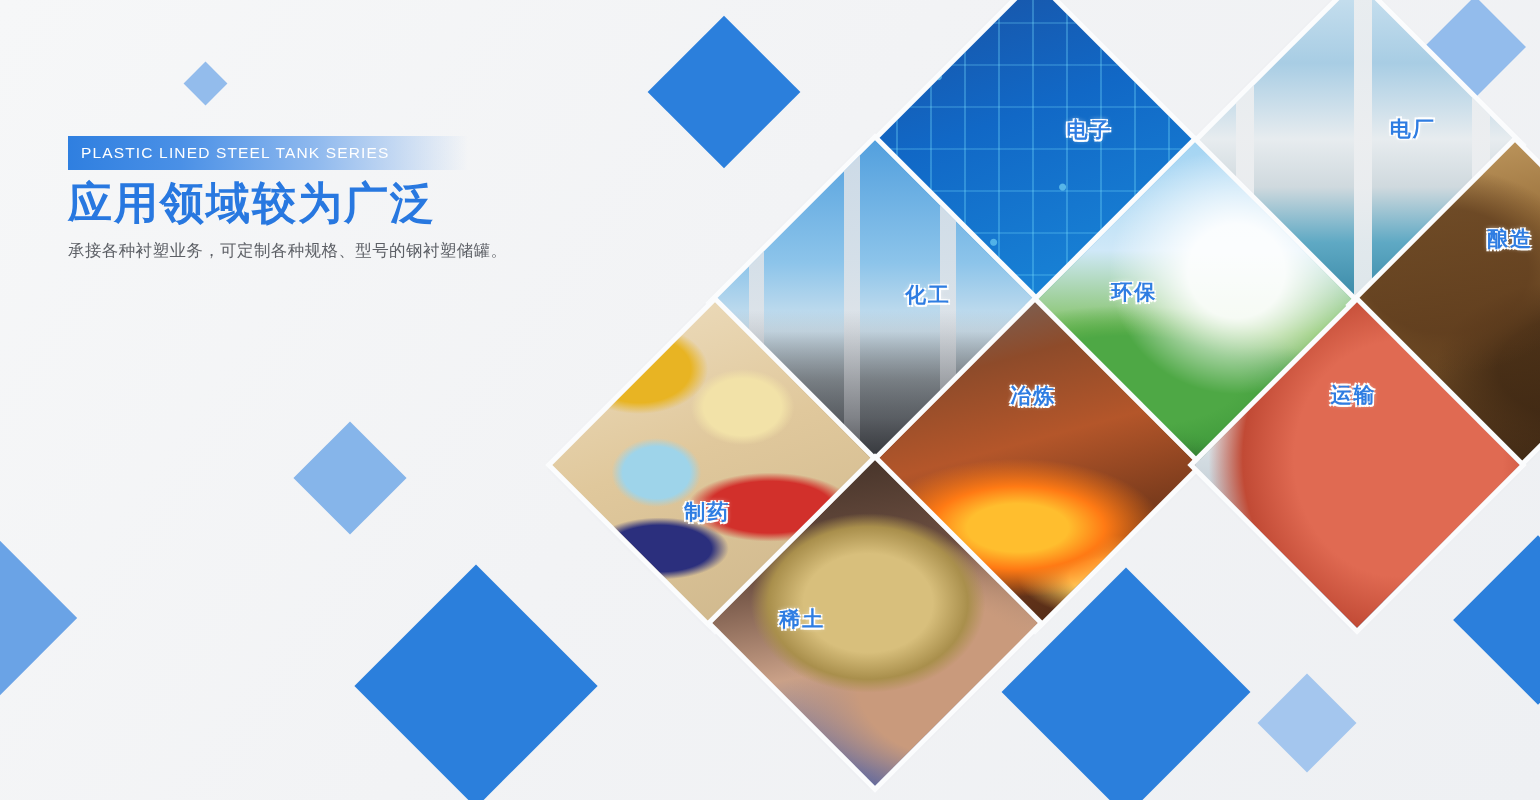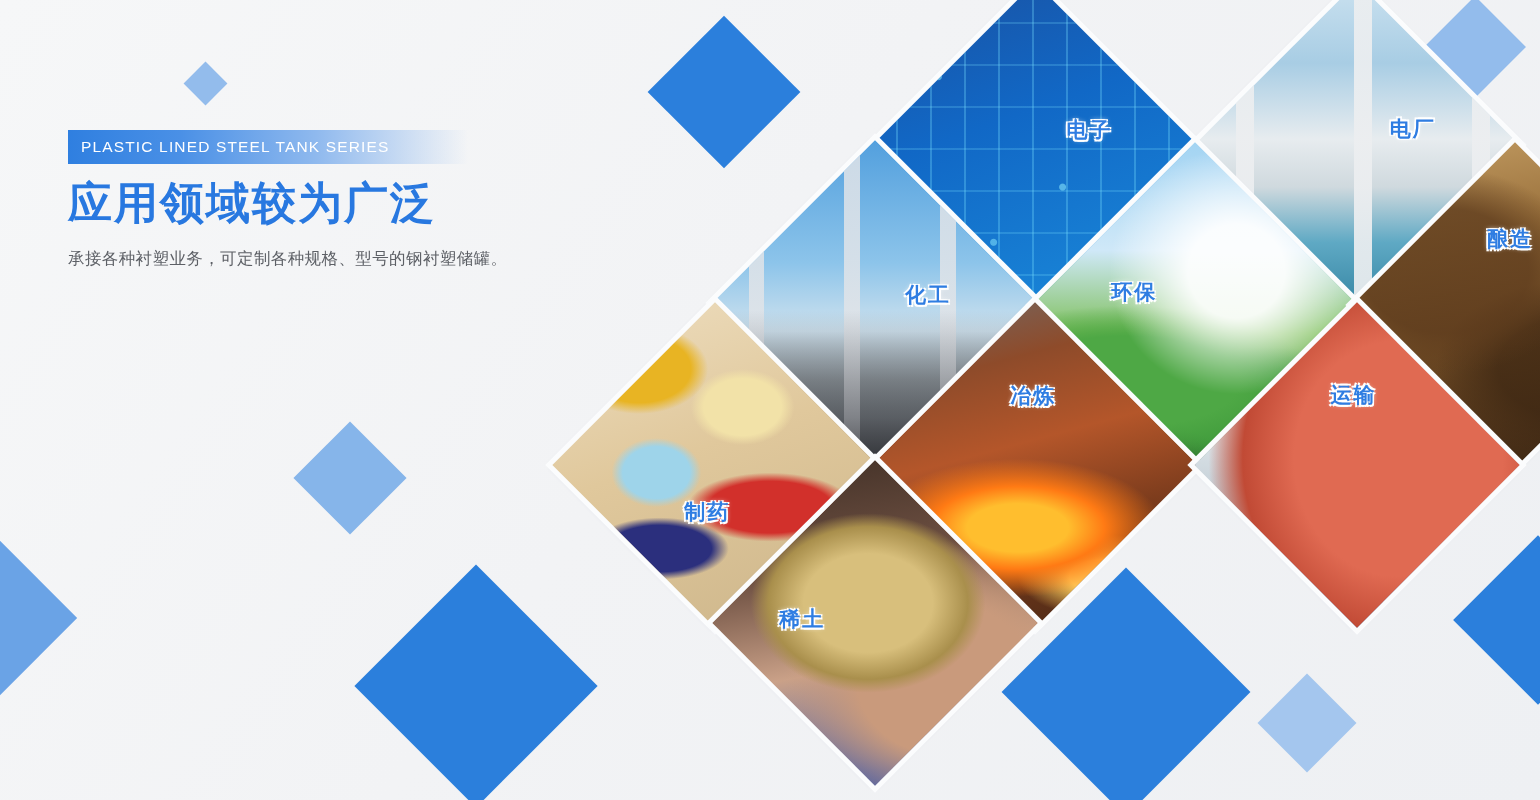"PLASTIC LINED STEEL TANK SERIES" .copy { top: 130px -> 136px }
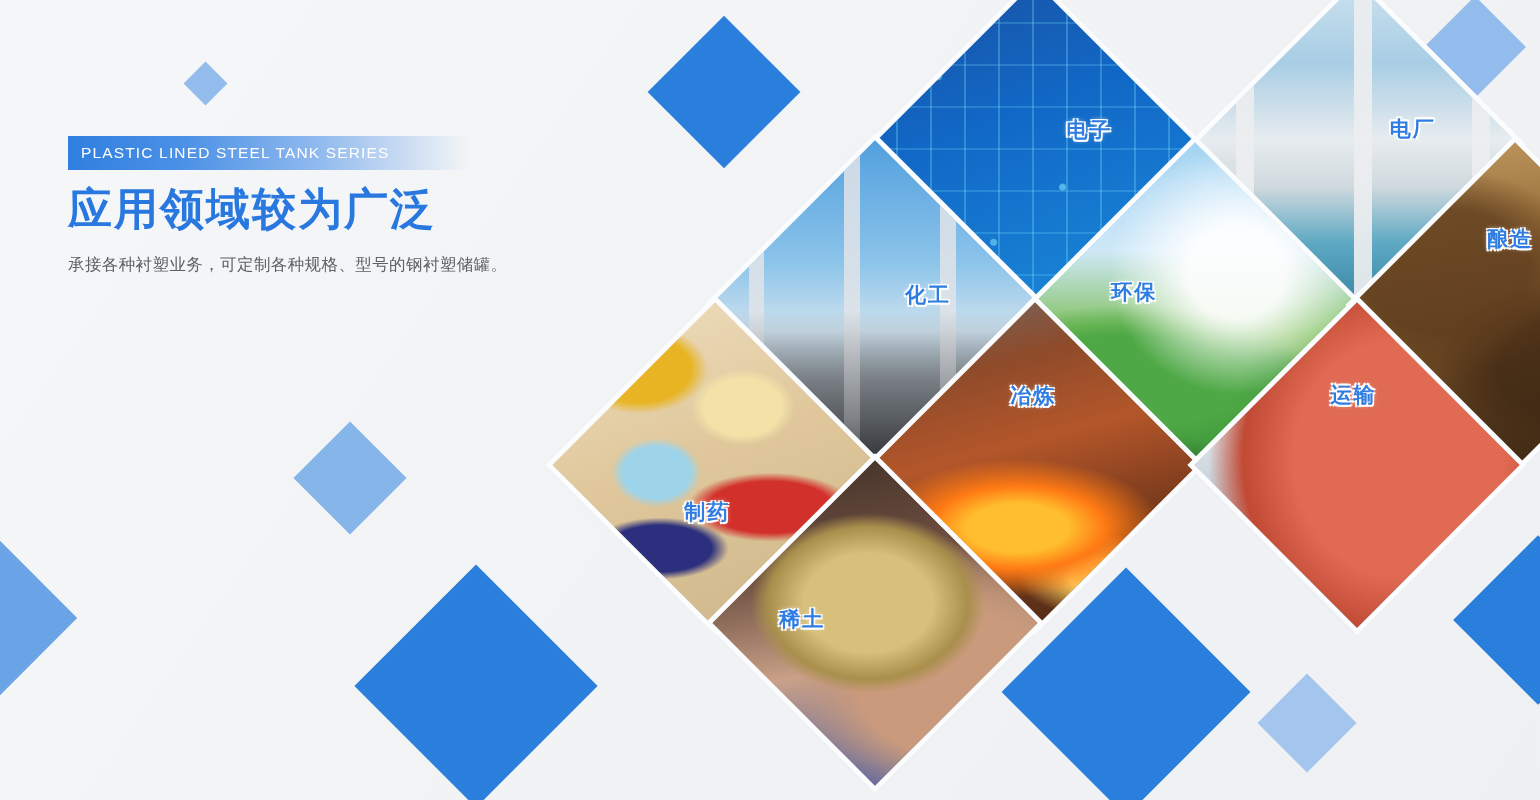"应用领域较为广泛" .h2 { margin-top: 15px -> 9px }
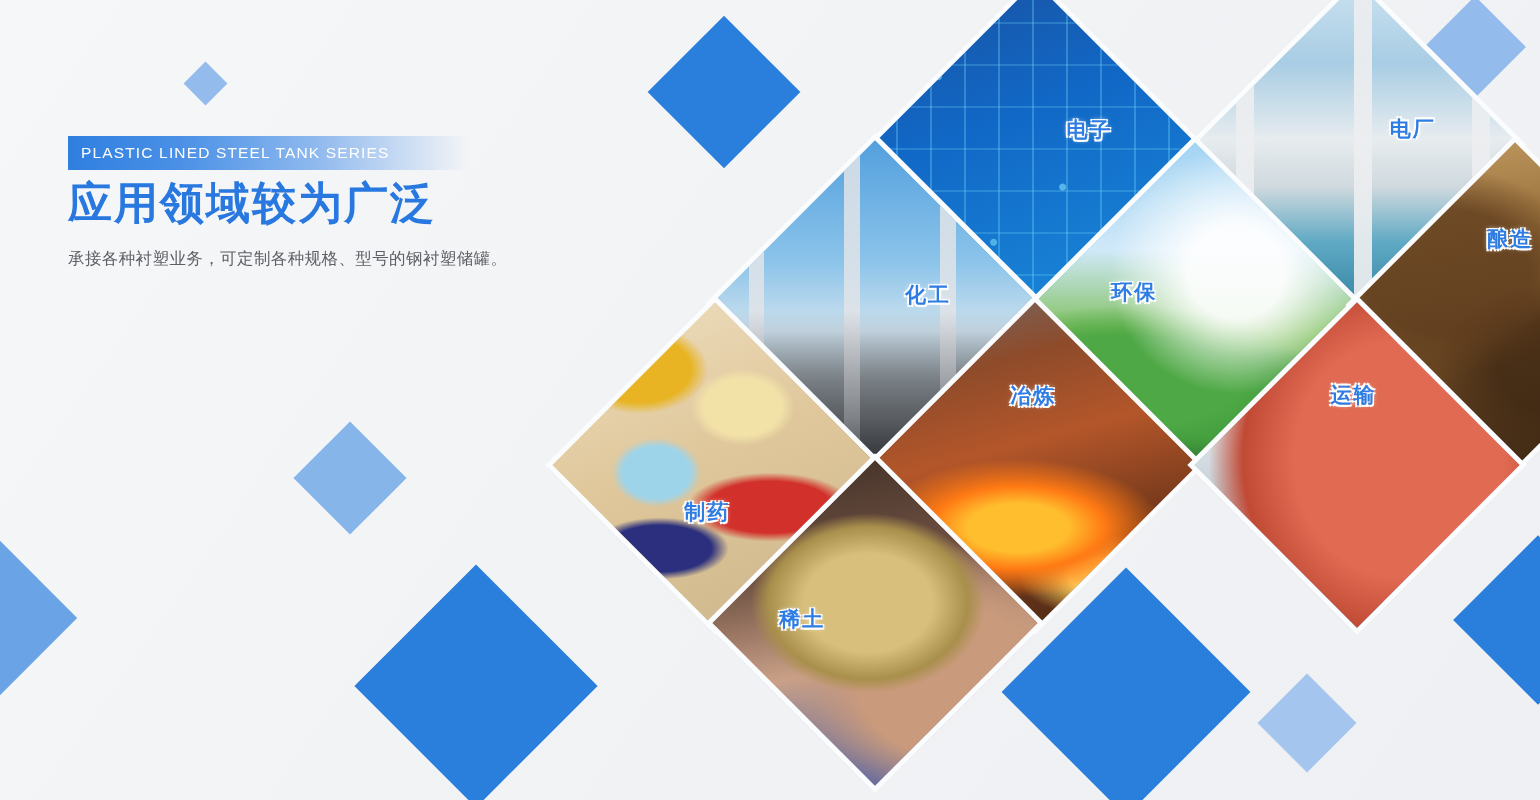"承接各种衬塑业务，可定制各种规格、型号的钢衬塑储罐。" .sub { margin-top: 21px -> 13px }
